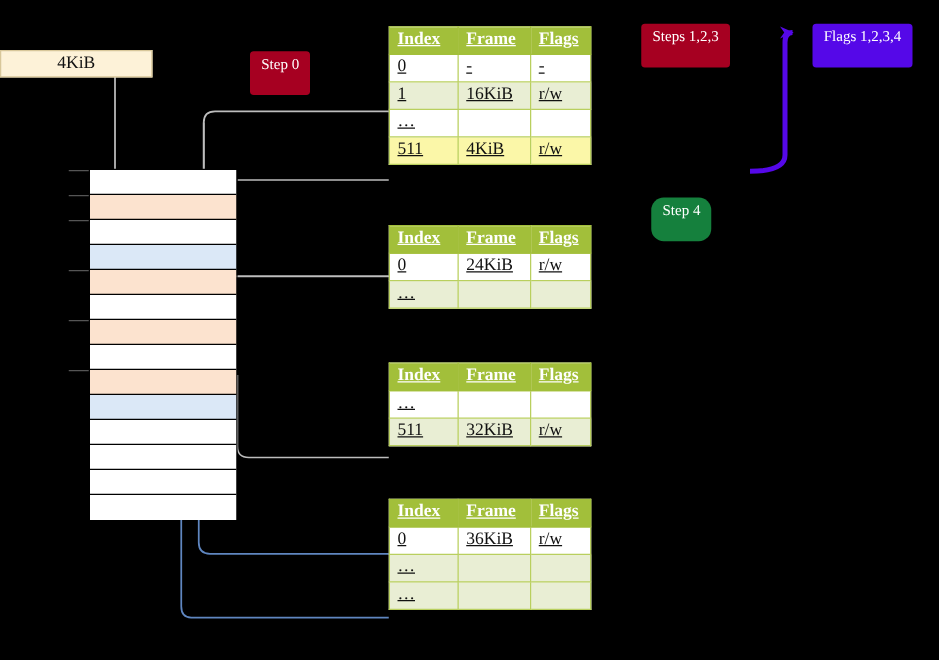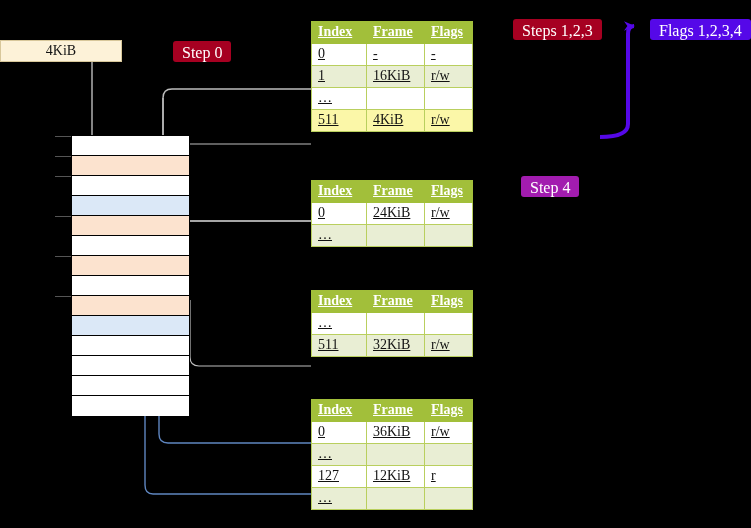"Steps 1,2,3" .badge { font-size: 16px -> 12px; padding: 4px 9px 1px 9px -> 4px 9px 19px 9px }
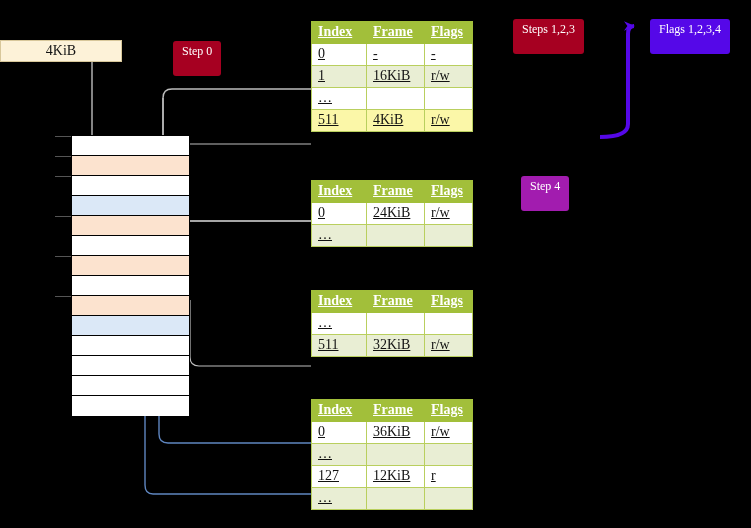"Step 0" div.badge { left: 173px -> 200px }
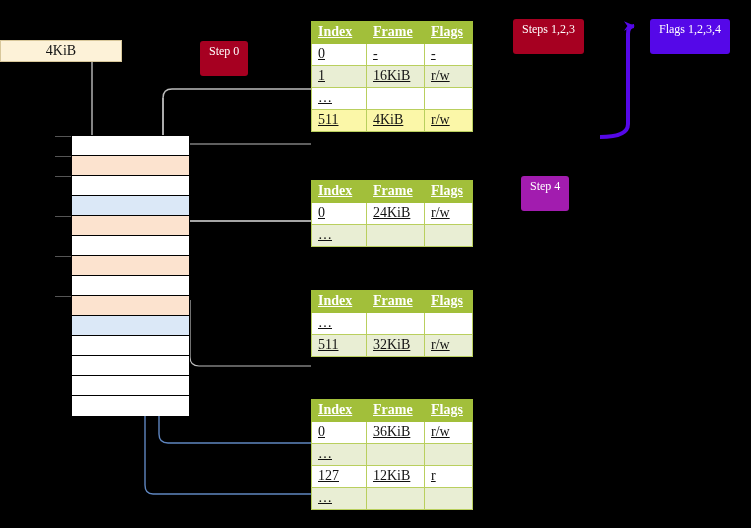"Step 4" div.badge { background: #a21caf -> #15803d; border-radius: none -> 10px; top: 176px -> 158px }
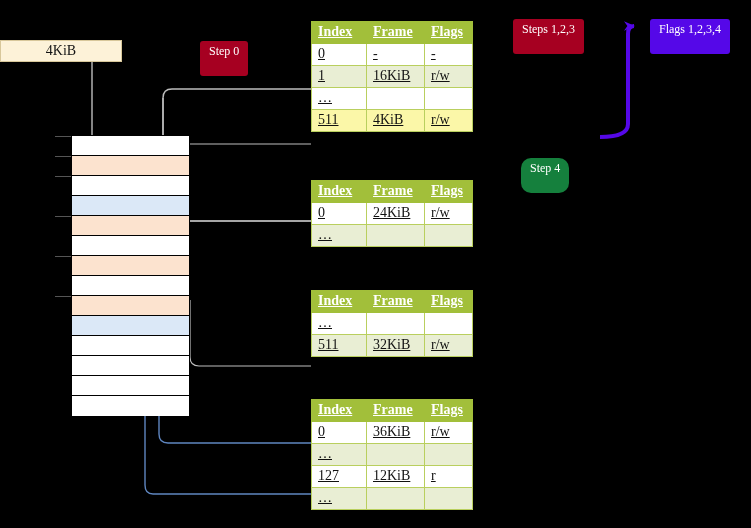"127" tr { html: <tr> <td>127</td> <td>12KiB</td> <td>r</td> </tr> -> none }
